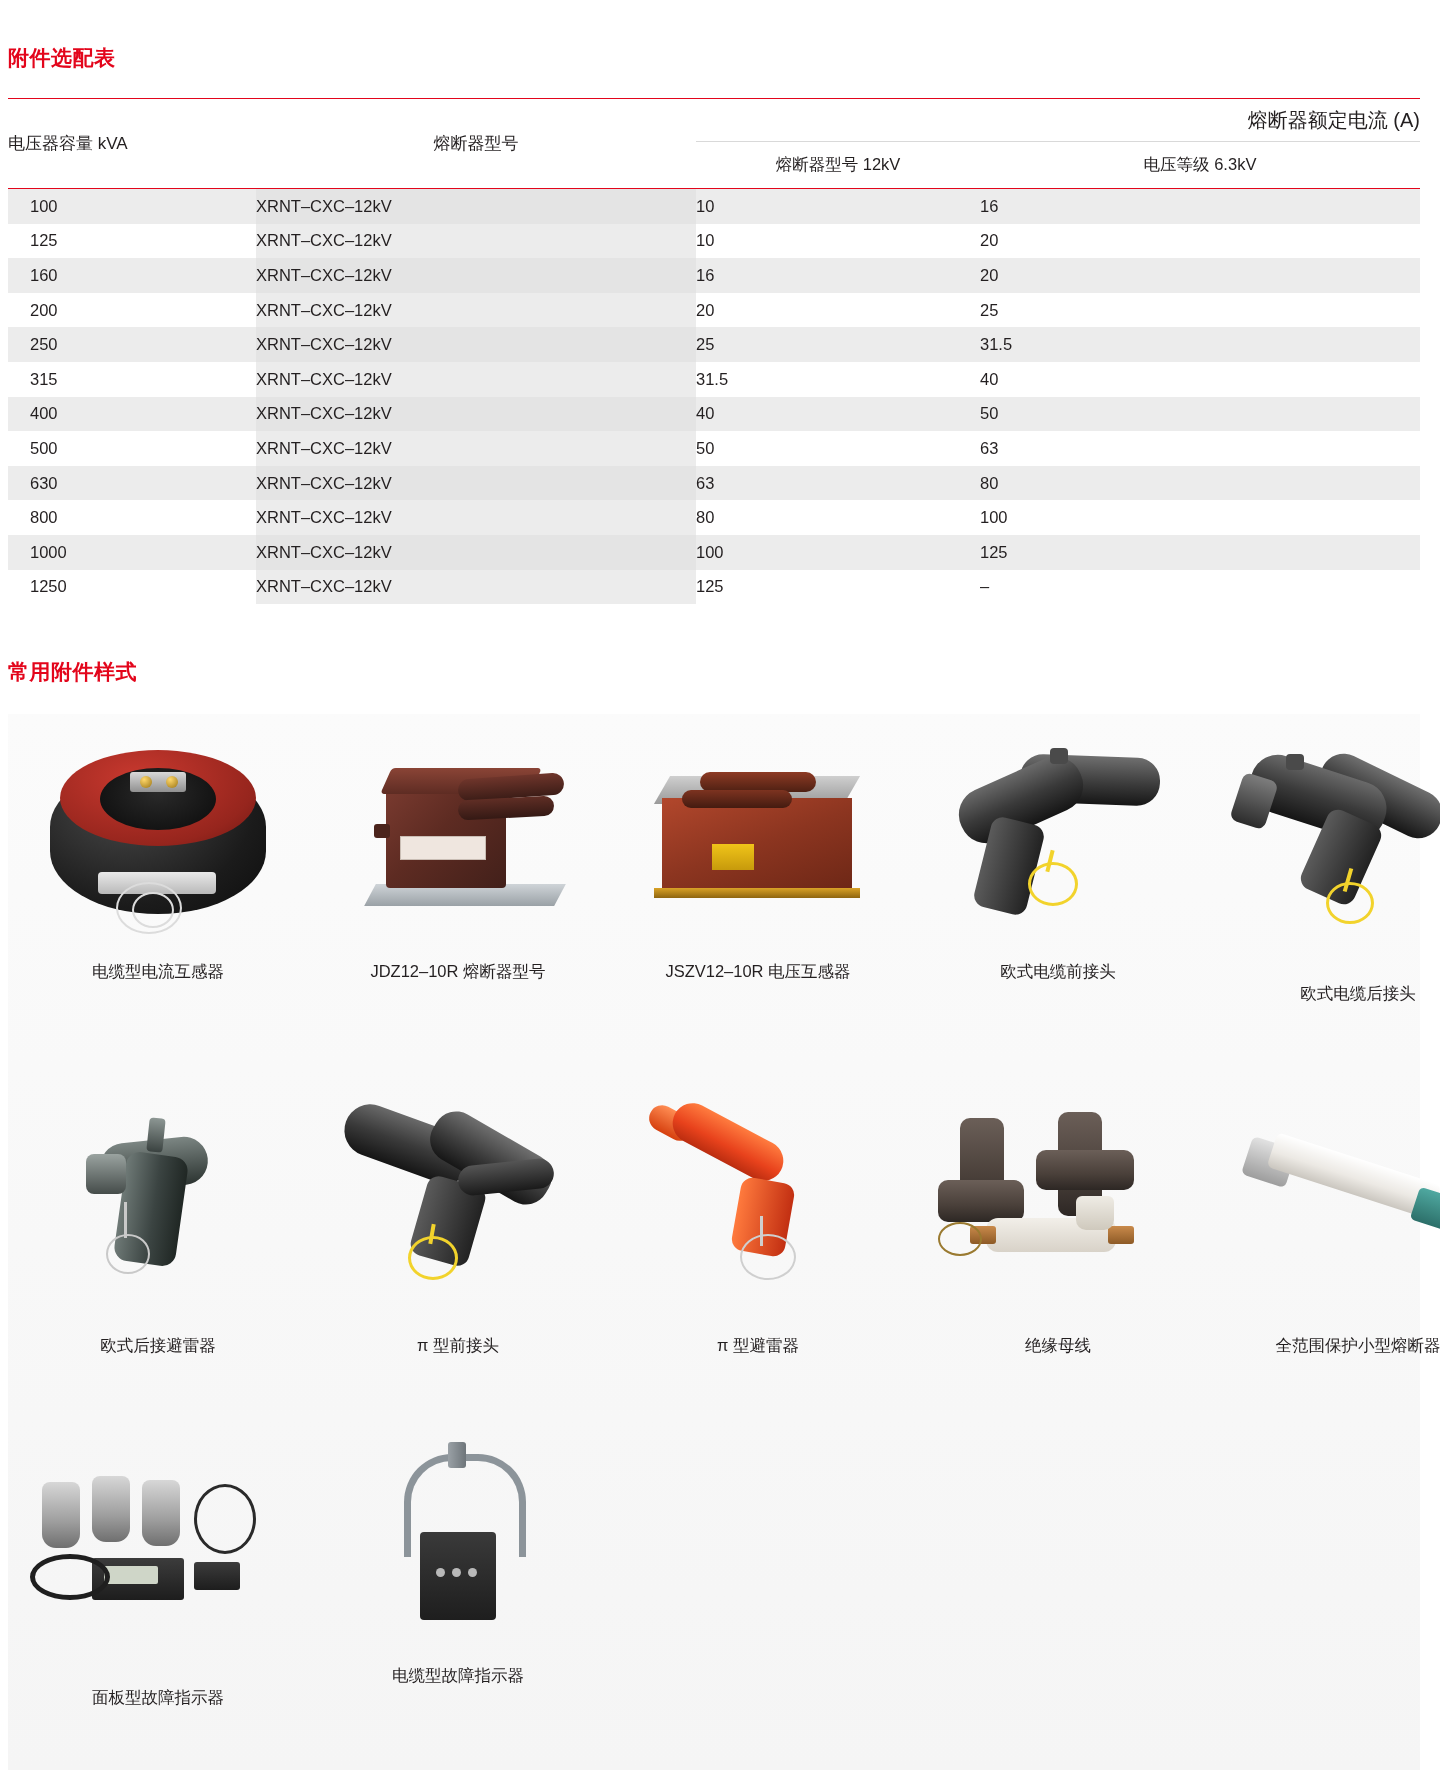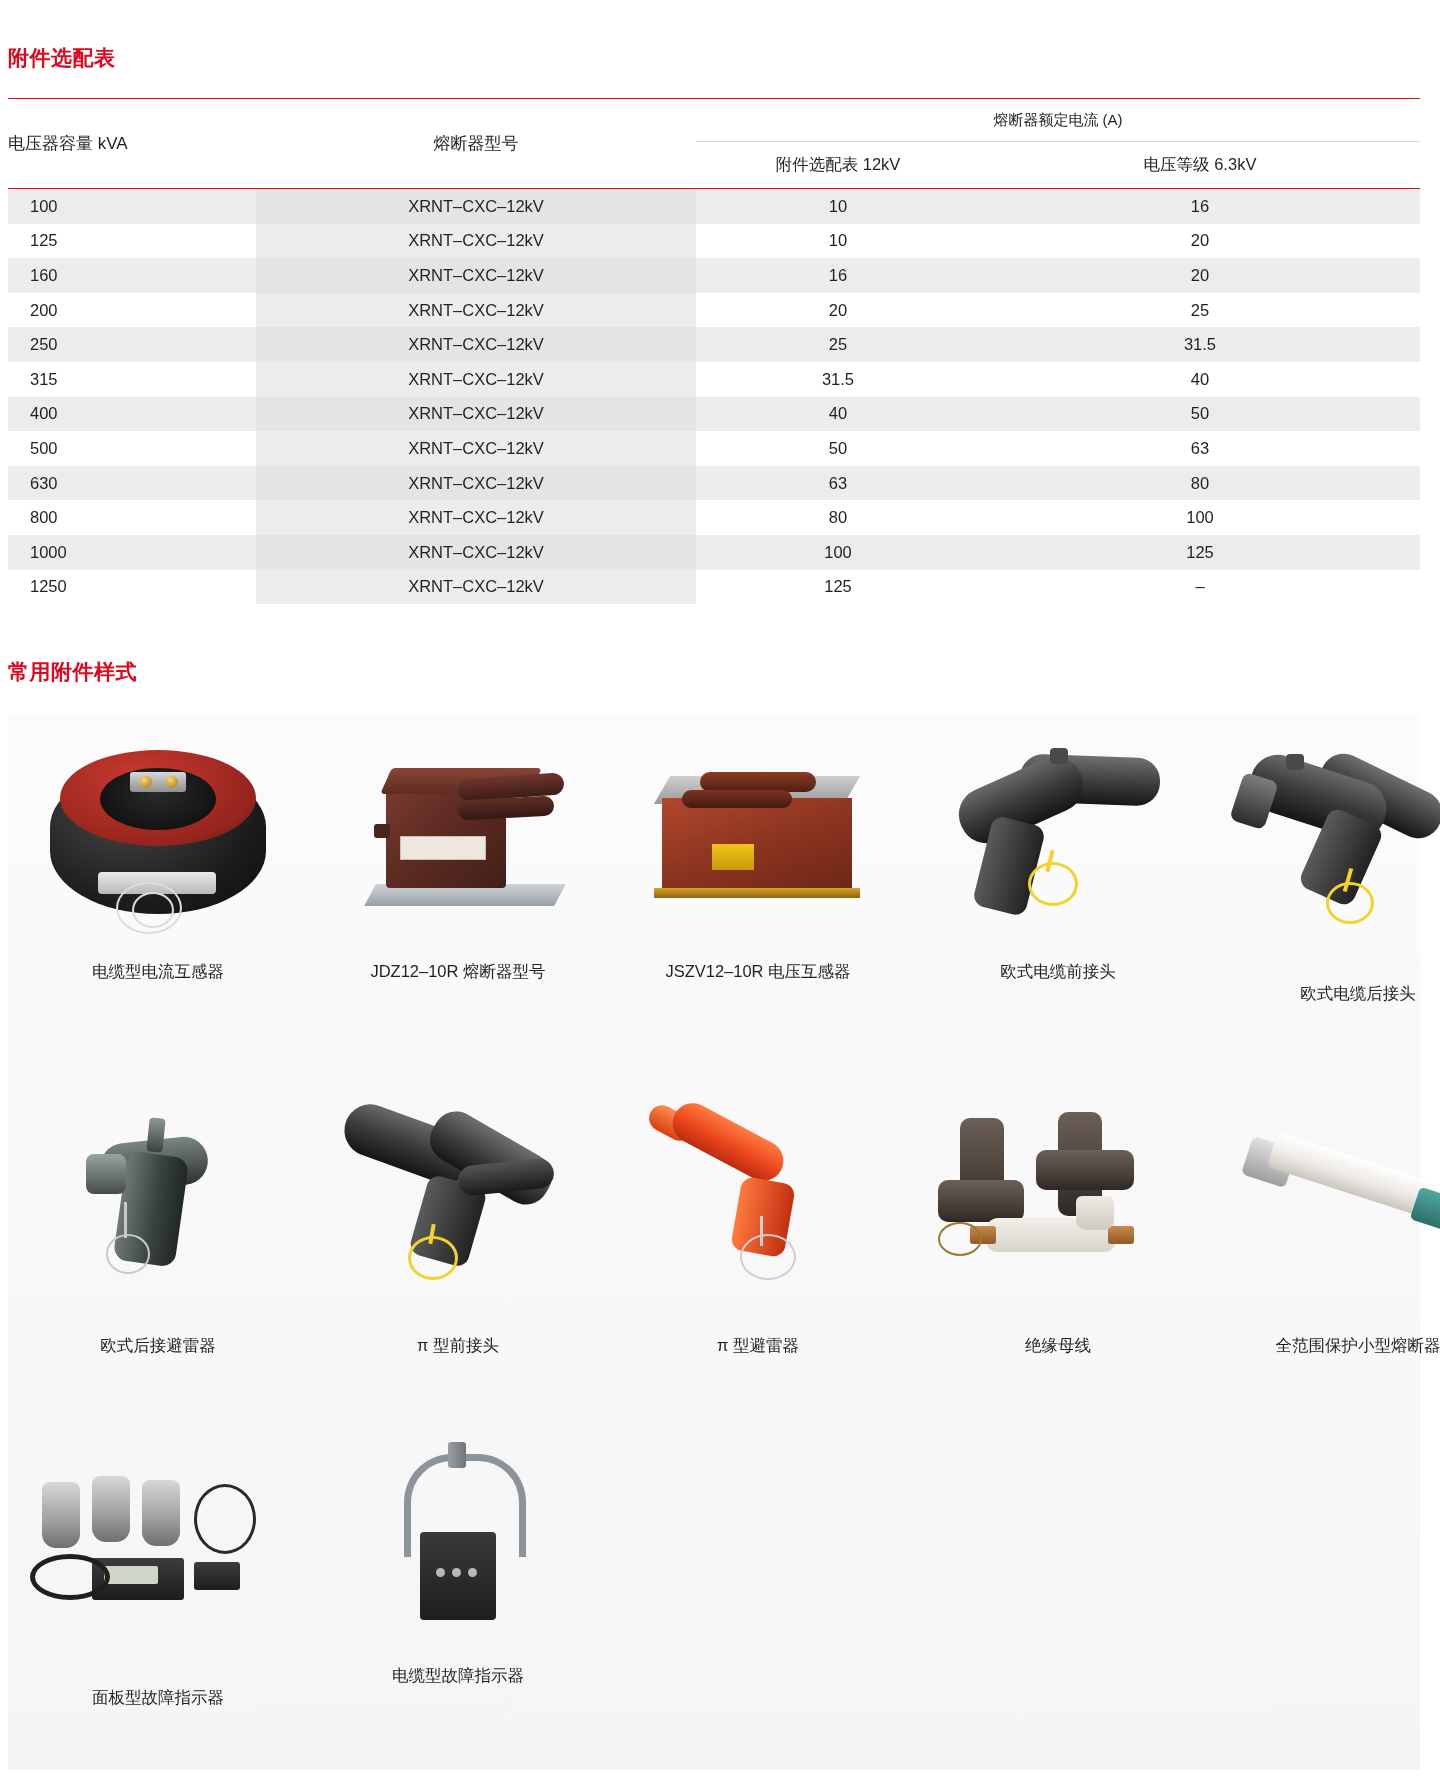"熔断器额定电流 (A)" .th-group { font-size: 15px -> 20px; text-align: center -> right }
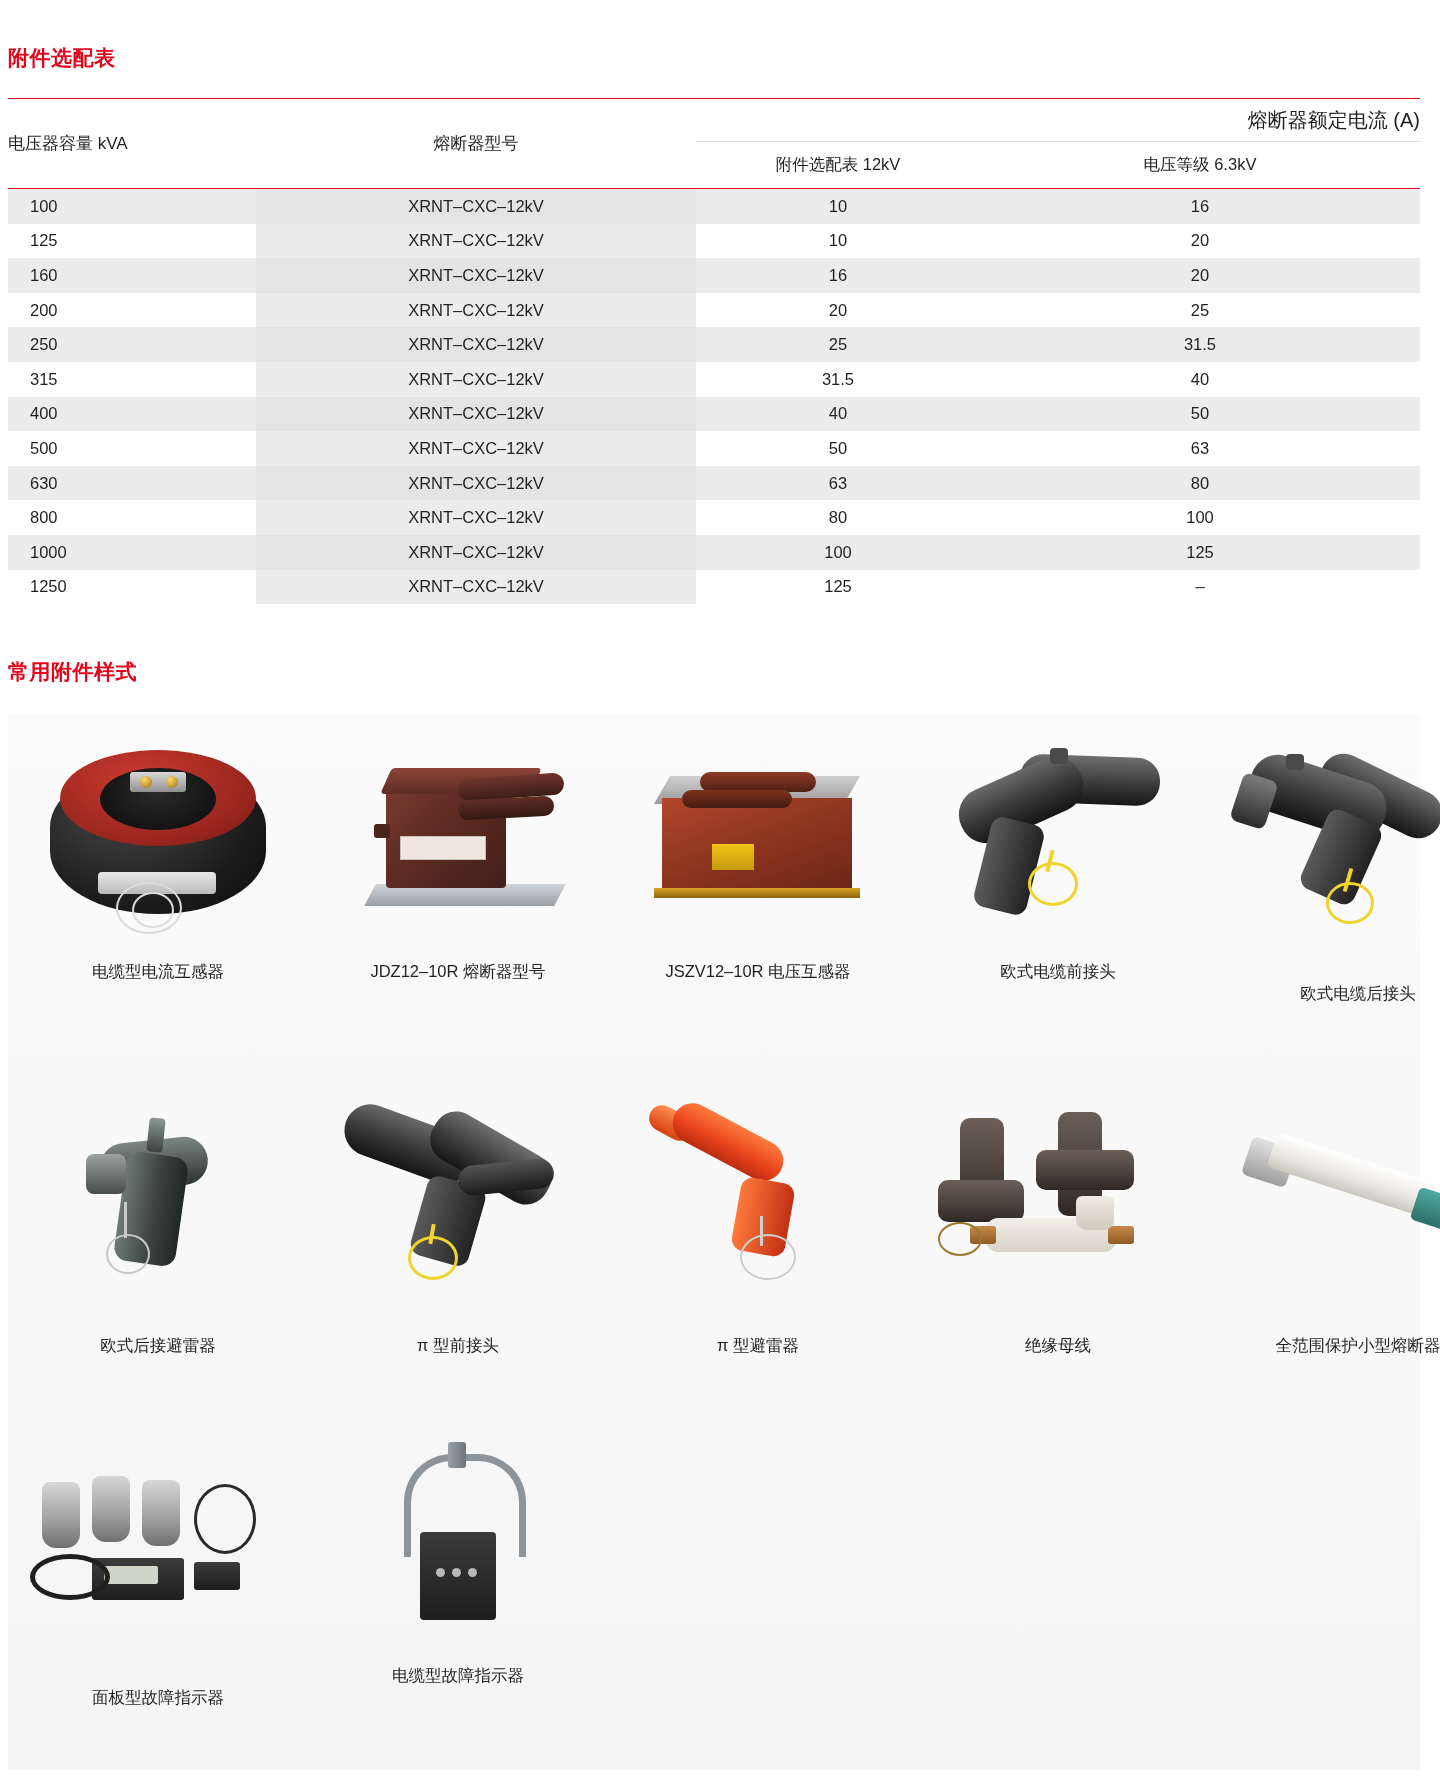"附件选配表 12kV" td.th-sub { text: 附件选配表 -> 熔断器型号 }
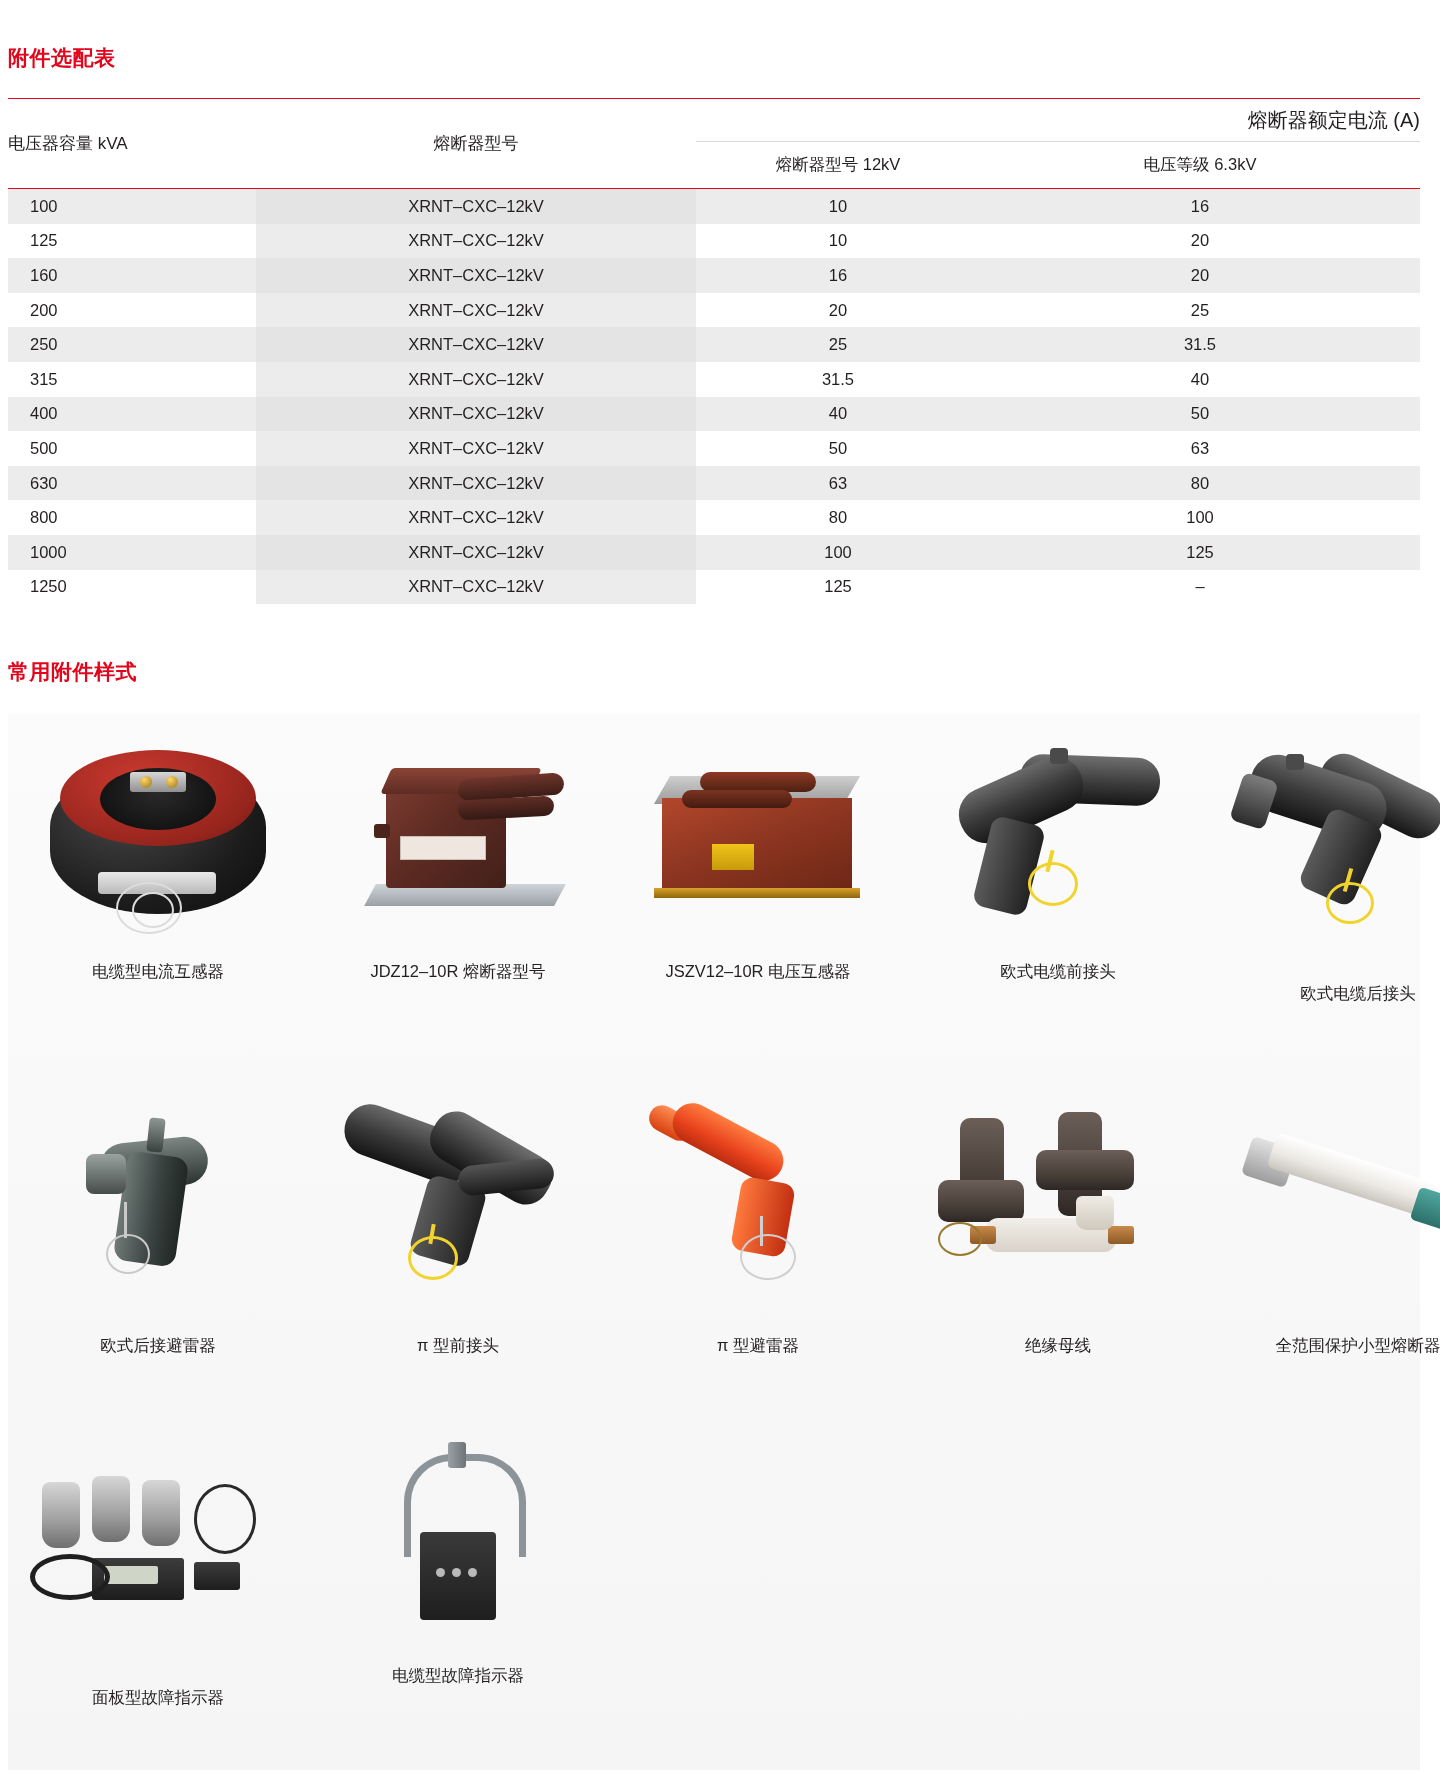"XRNT–CXC–12kV" tbody tr td.c-model, tbody tr td.c-num { text-align: center -> none }
